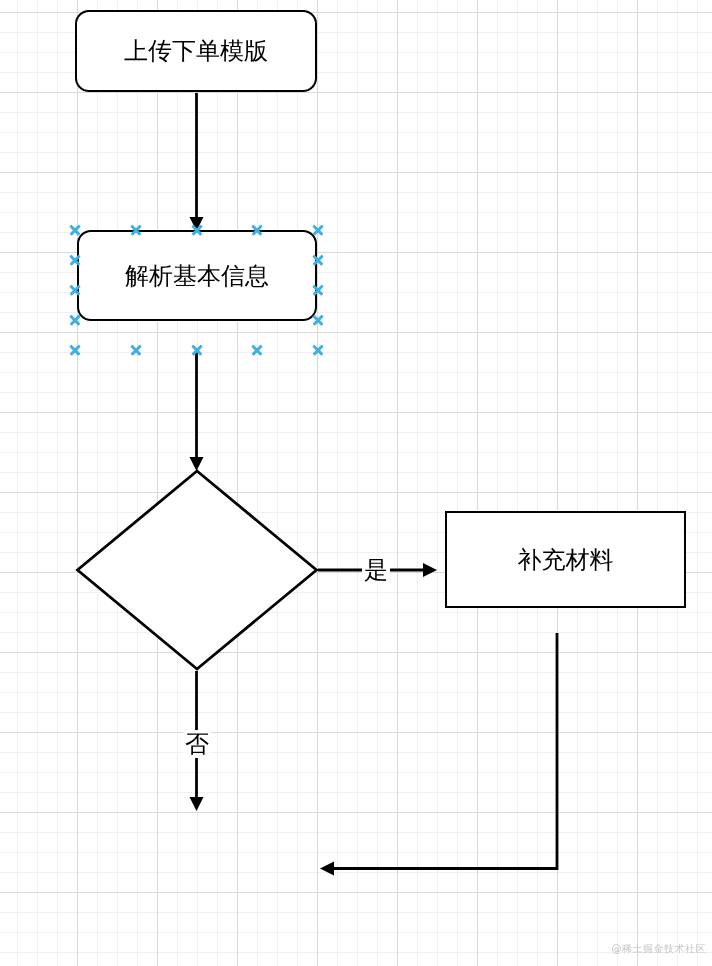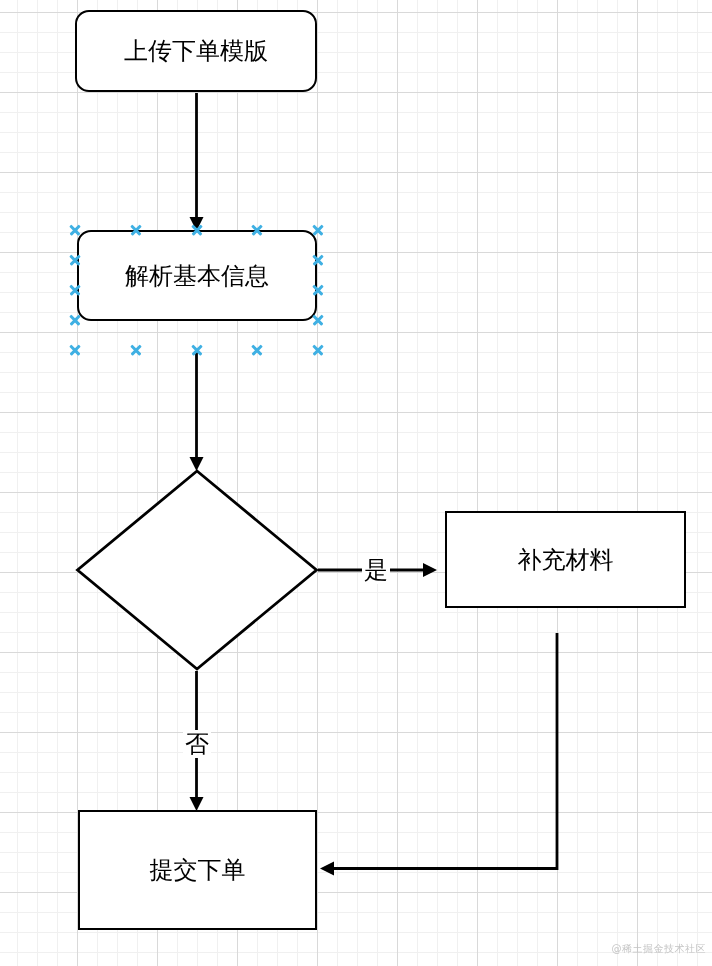"提交下单" div.node { html: <div> <span>提交下单</span> </div> -> none }
